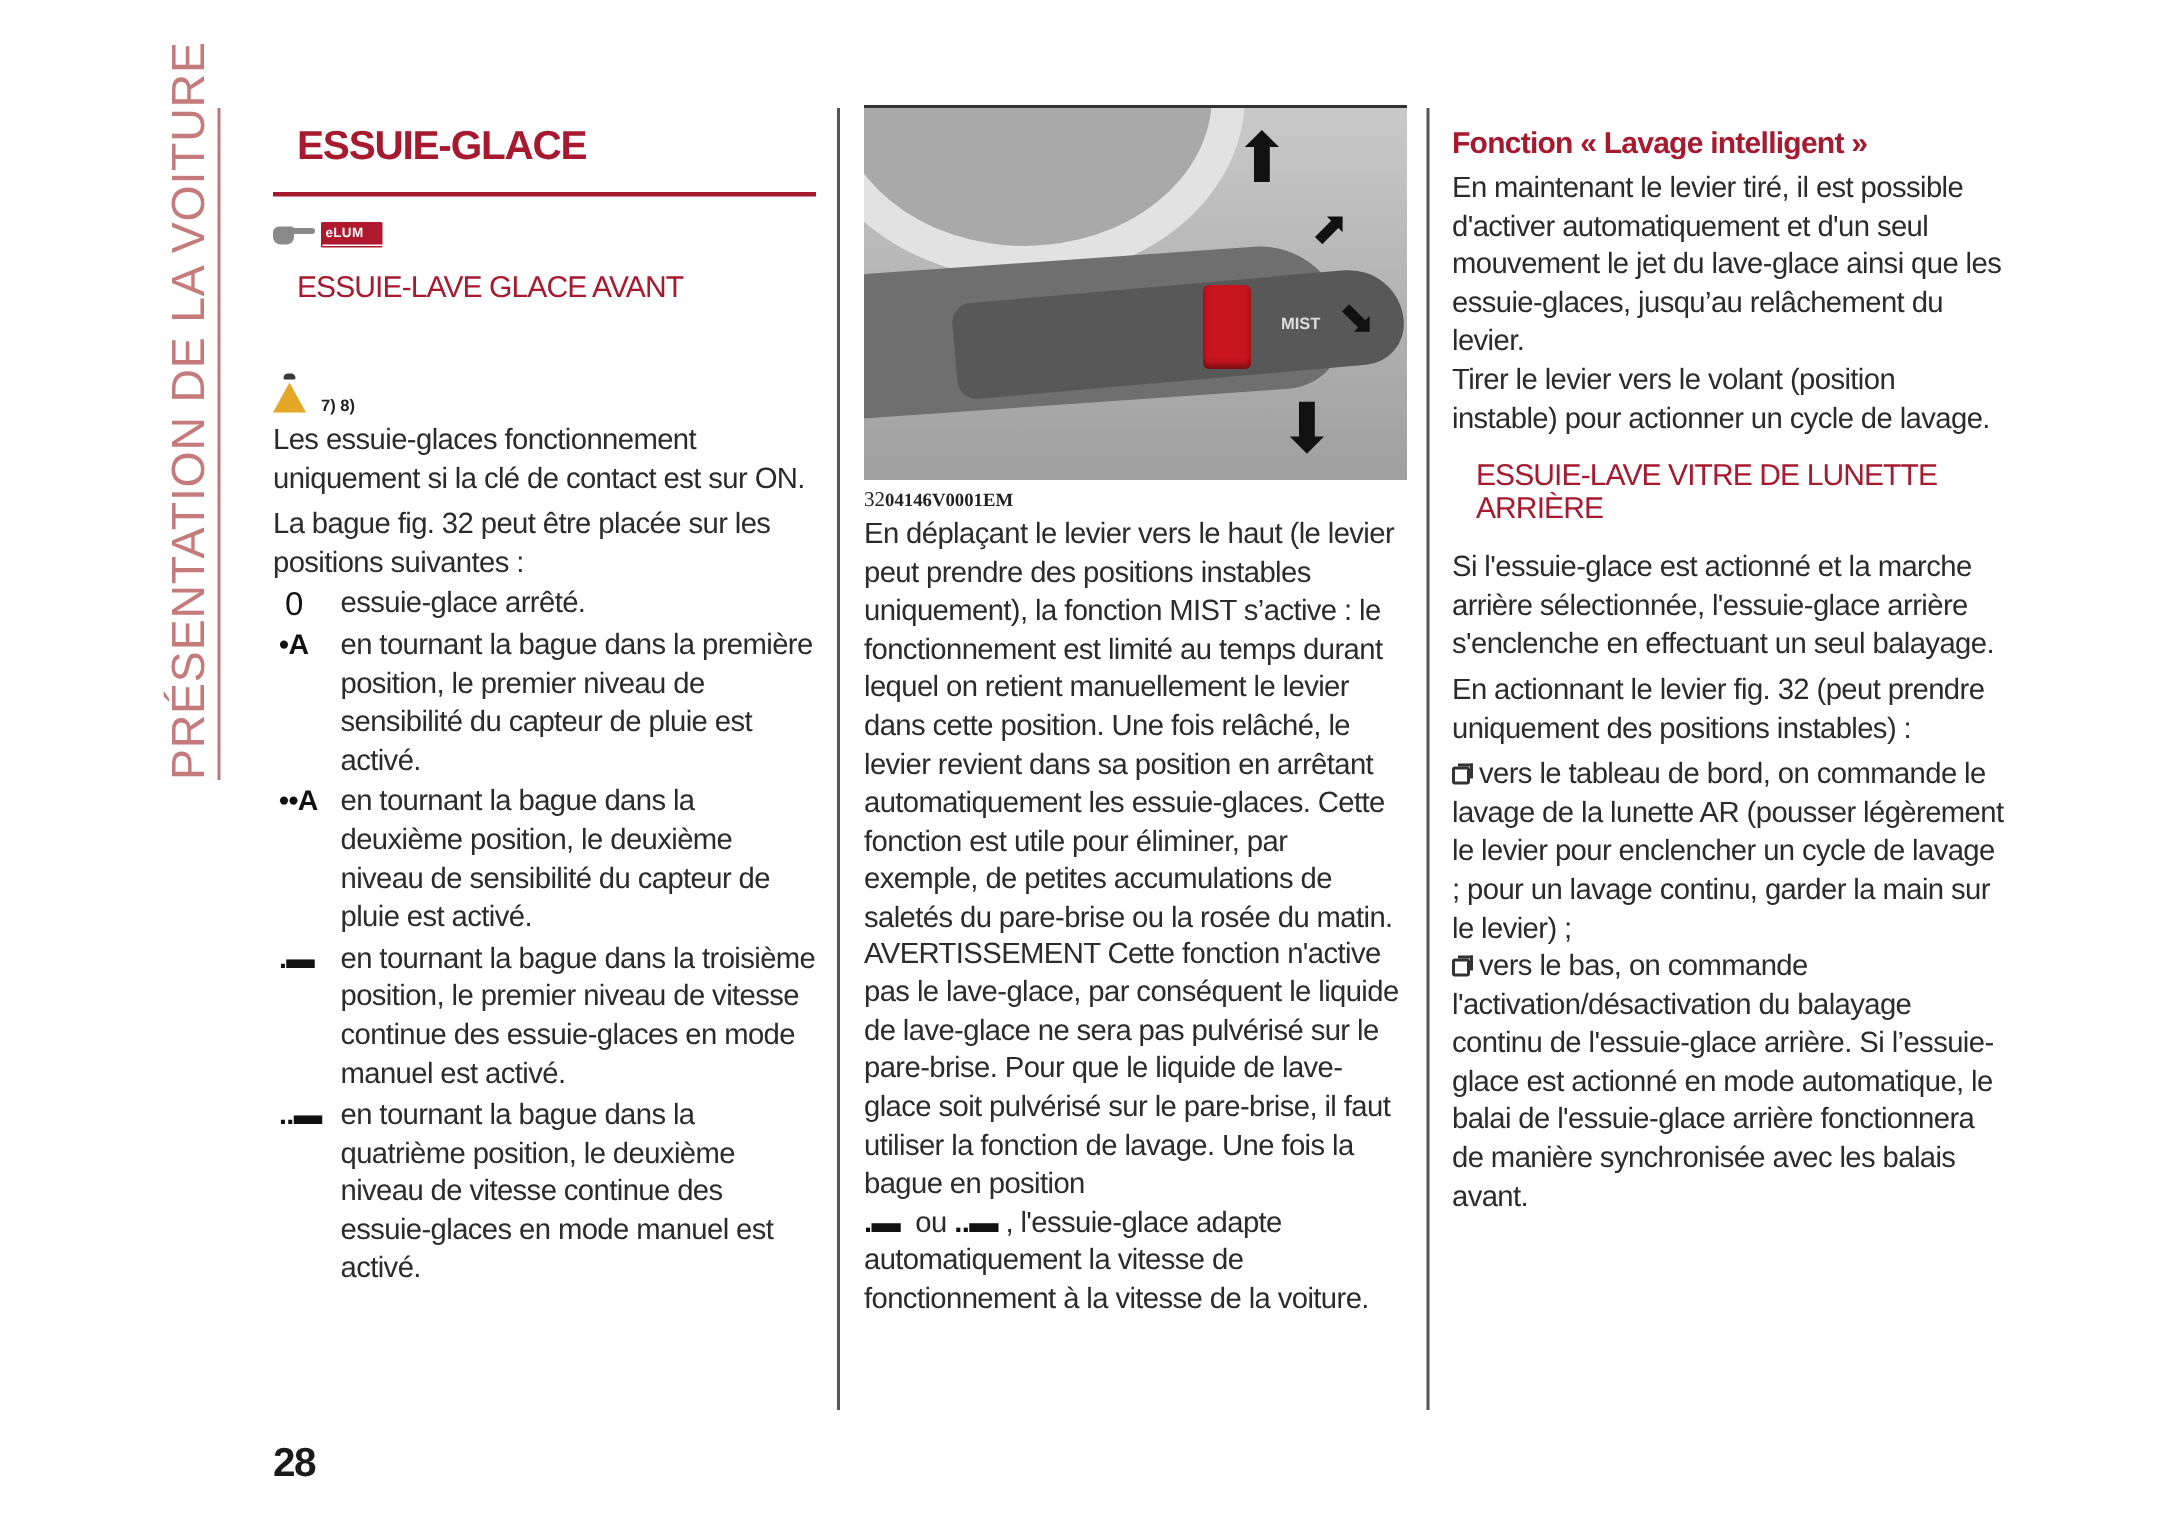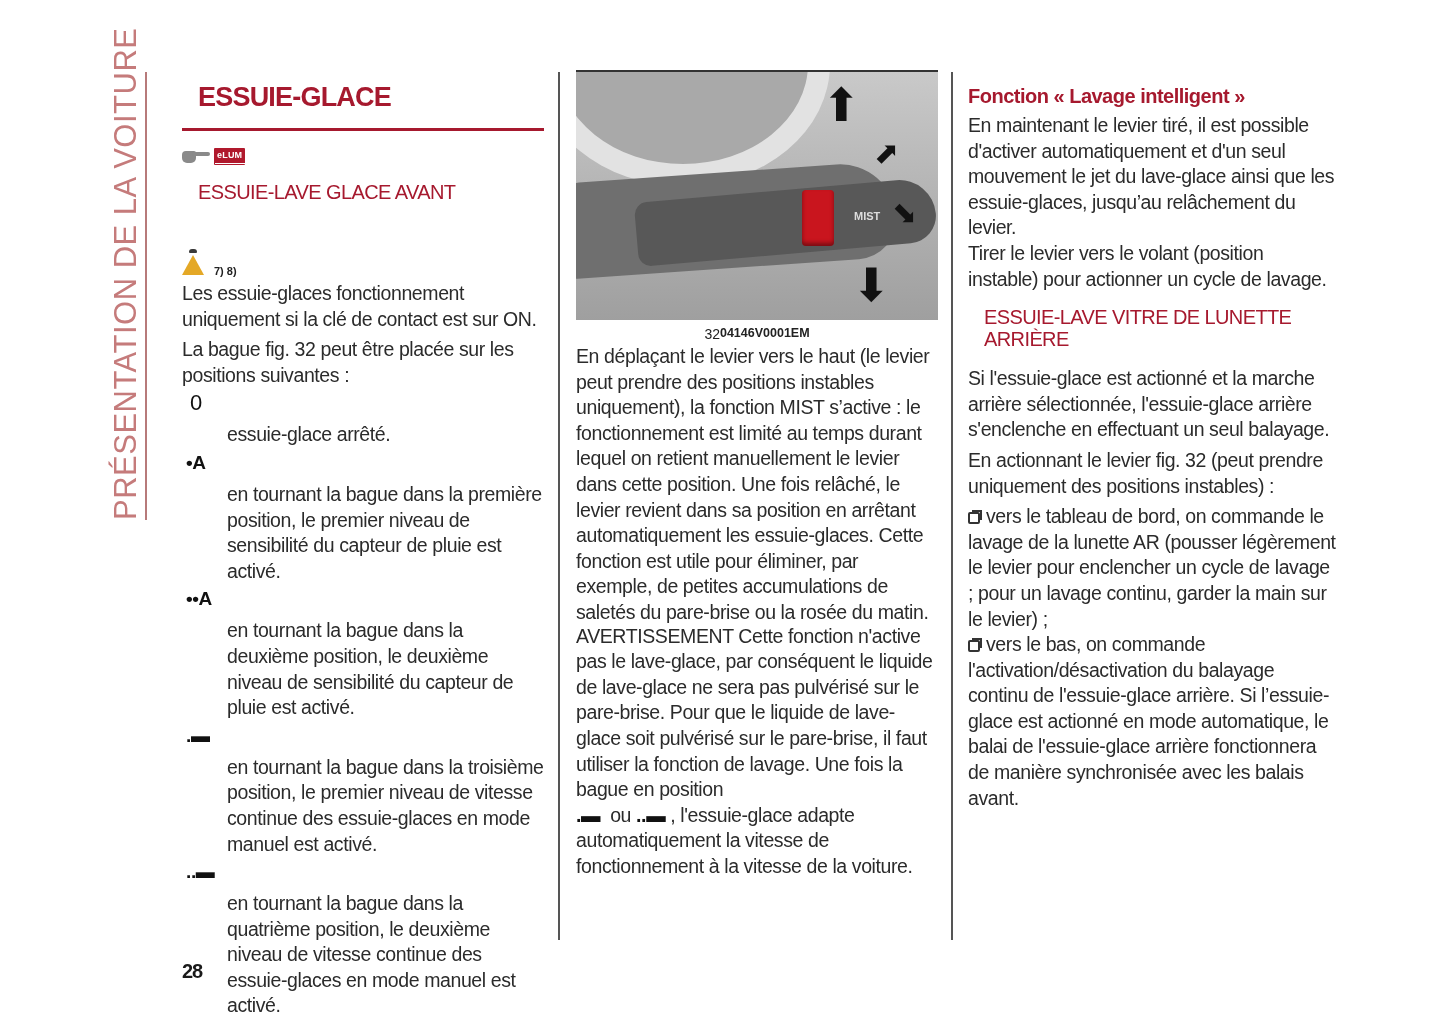"eLUM" .elum-badge { padding: 2px 3px 4px 3px -> 2px 13px 4px 3px }
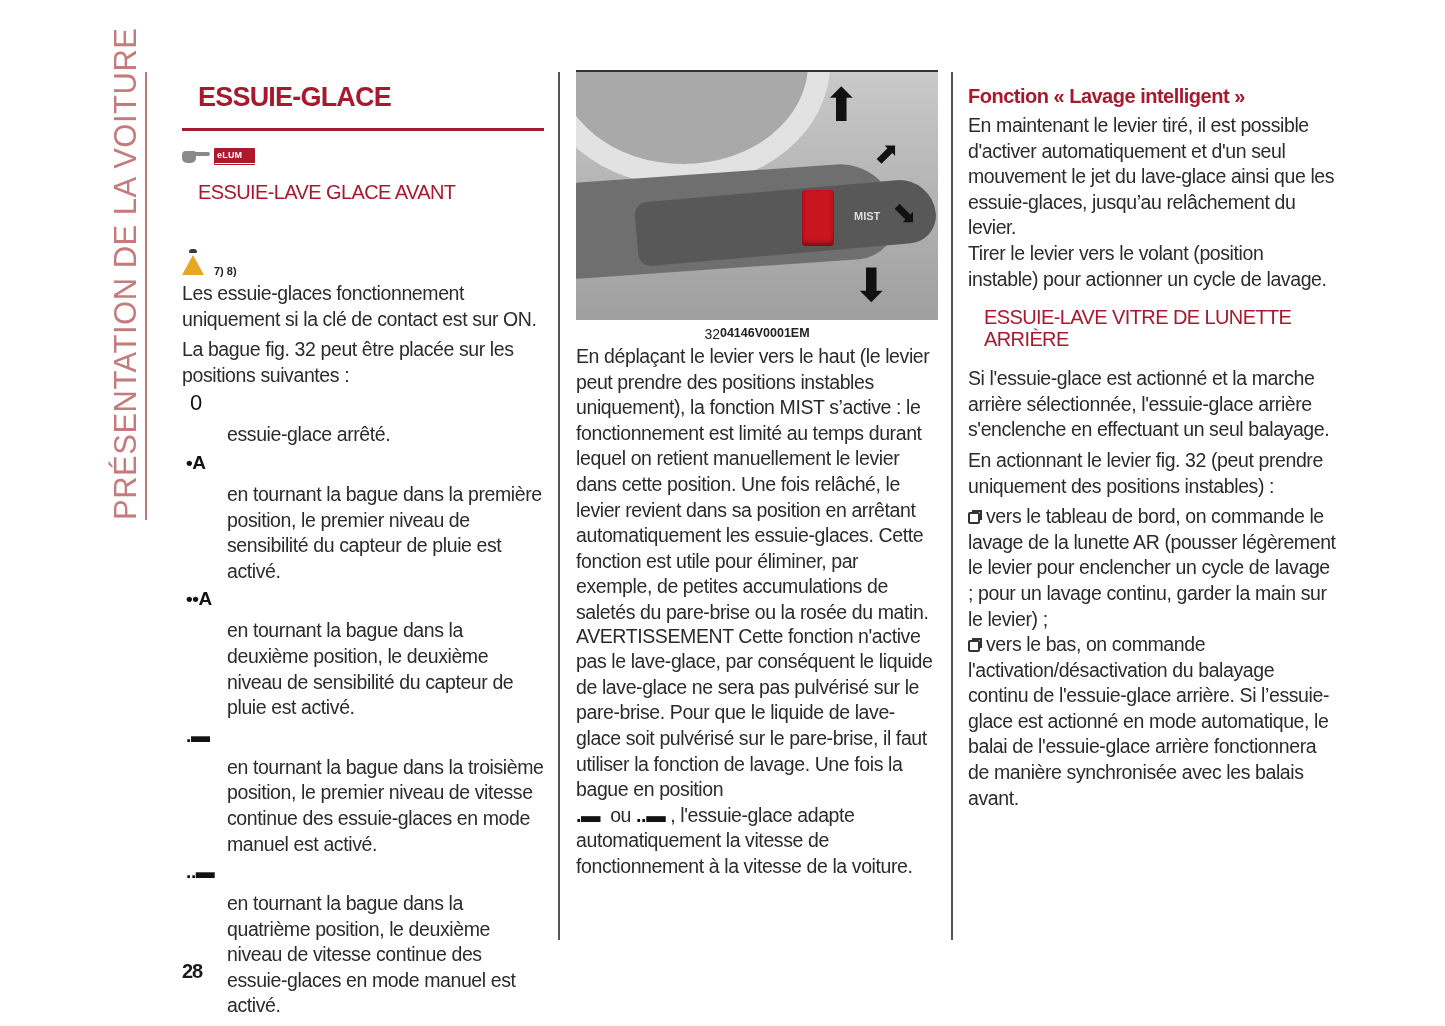"32" .fig-caption { font-family: none -> Liberation Serif, serif; justify-content: center -> flex-start }
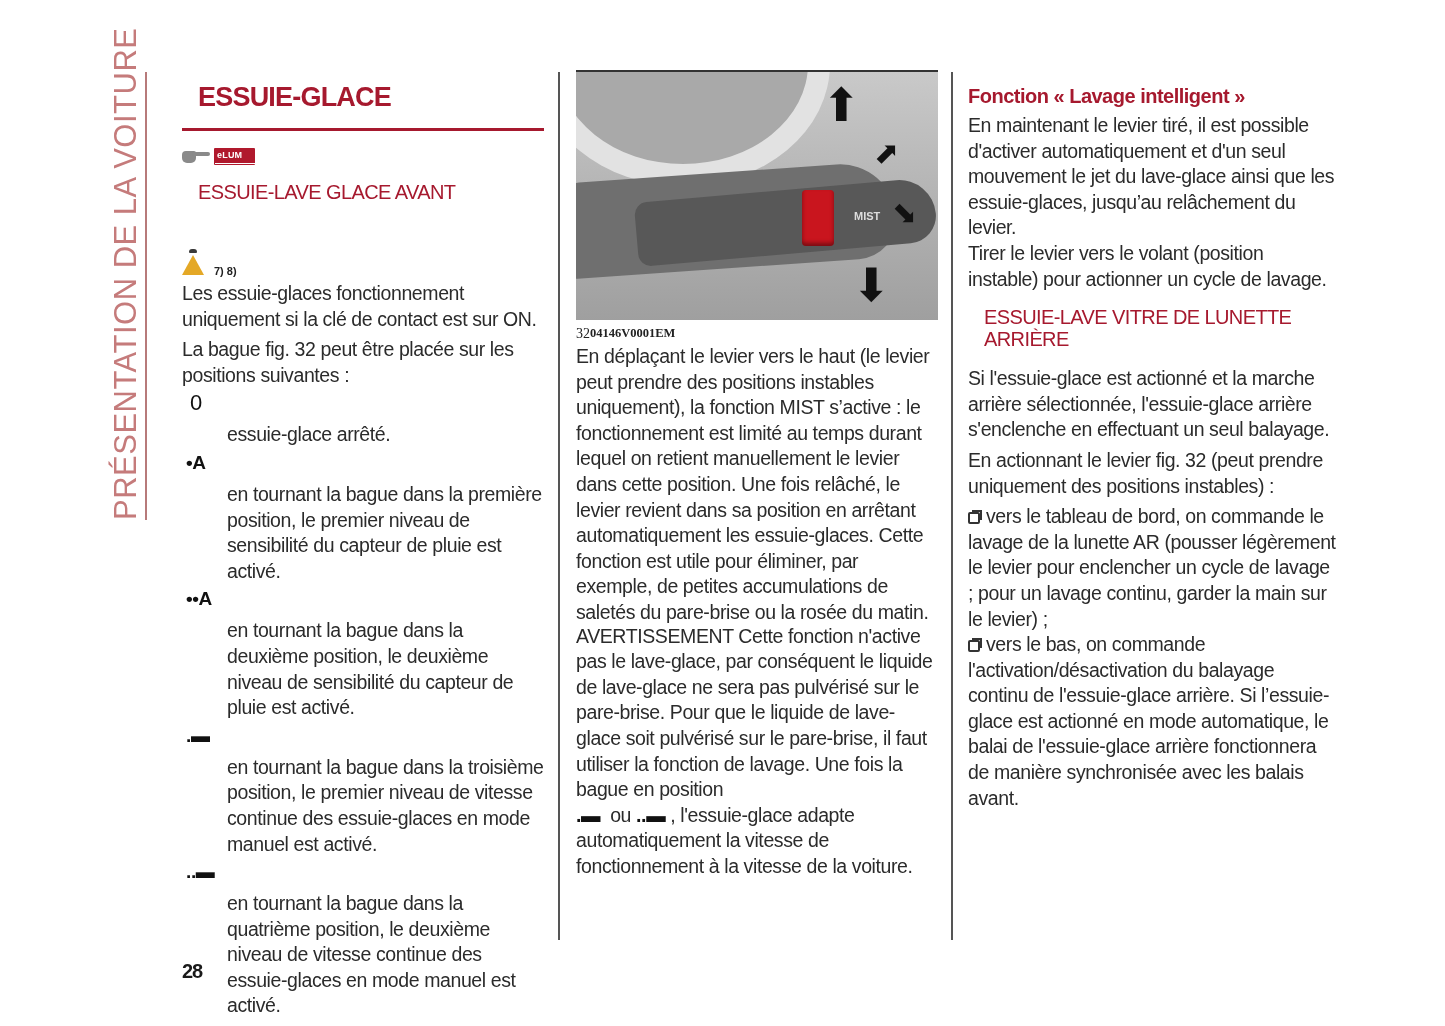"essuie-glace arrêté." .pos-text { margin-top: 32px -> none }
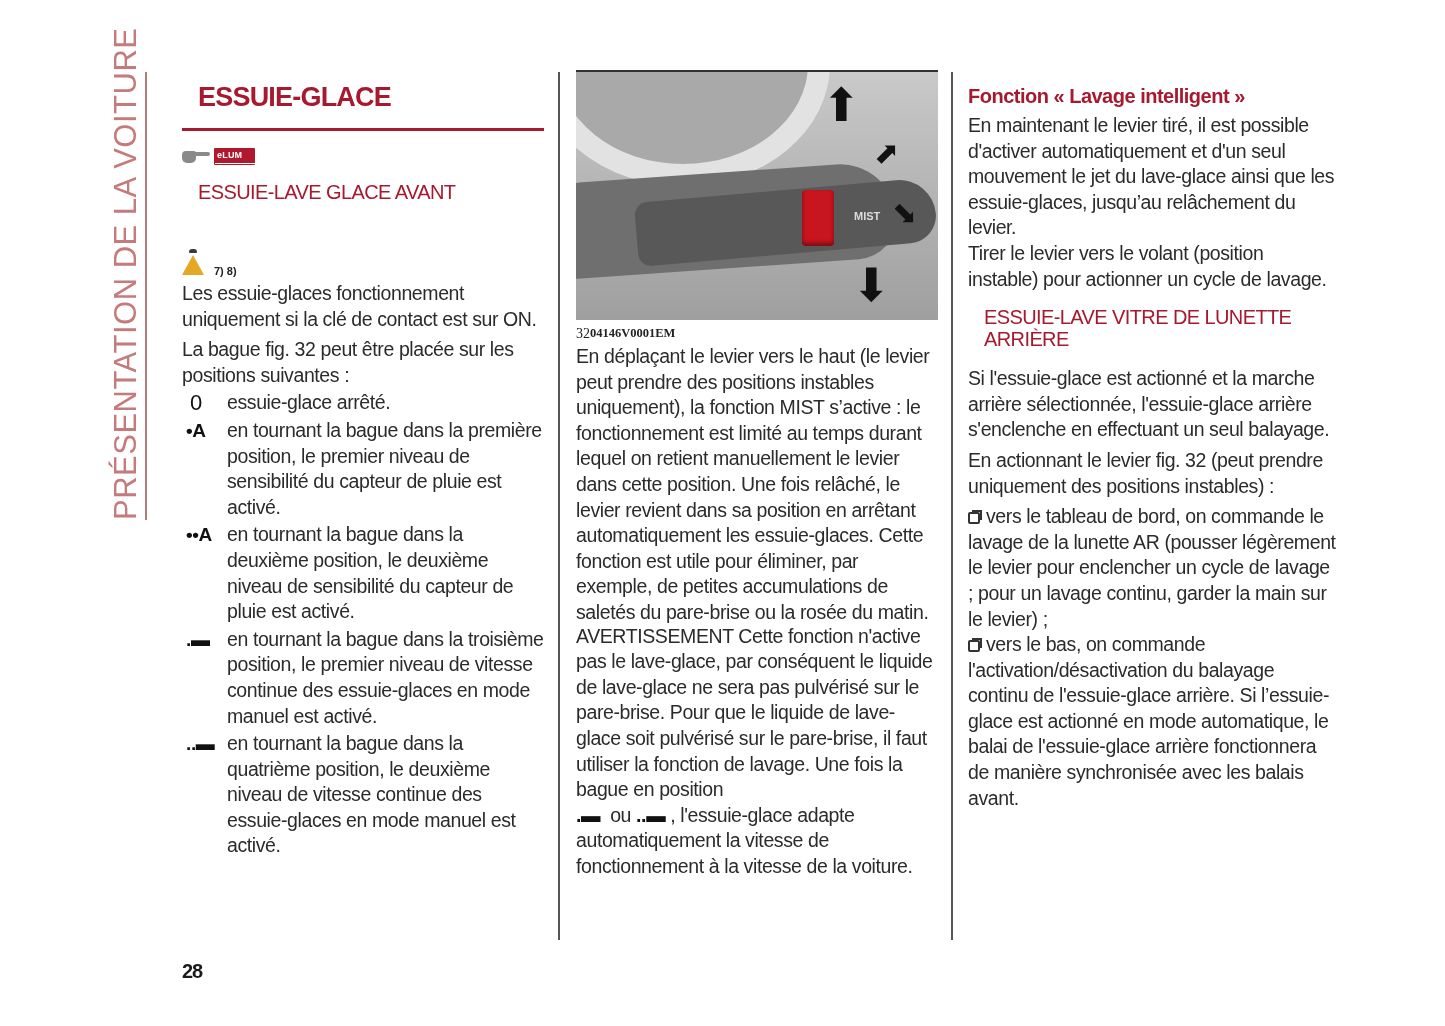"28" .page-number { font-size: 20px -> 27px }
